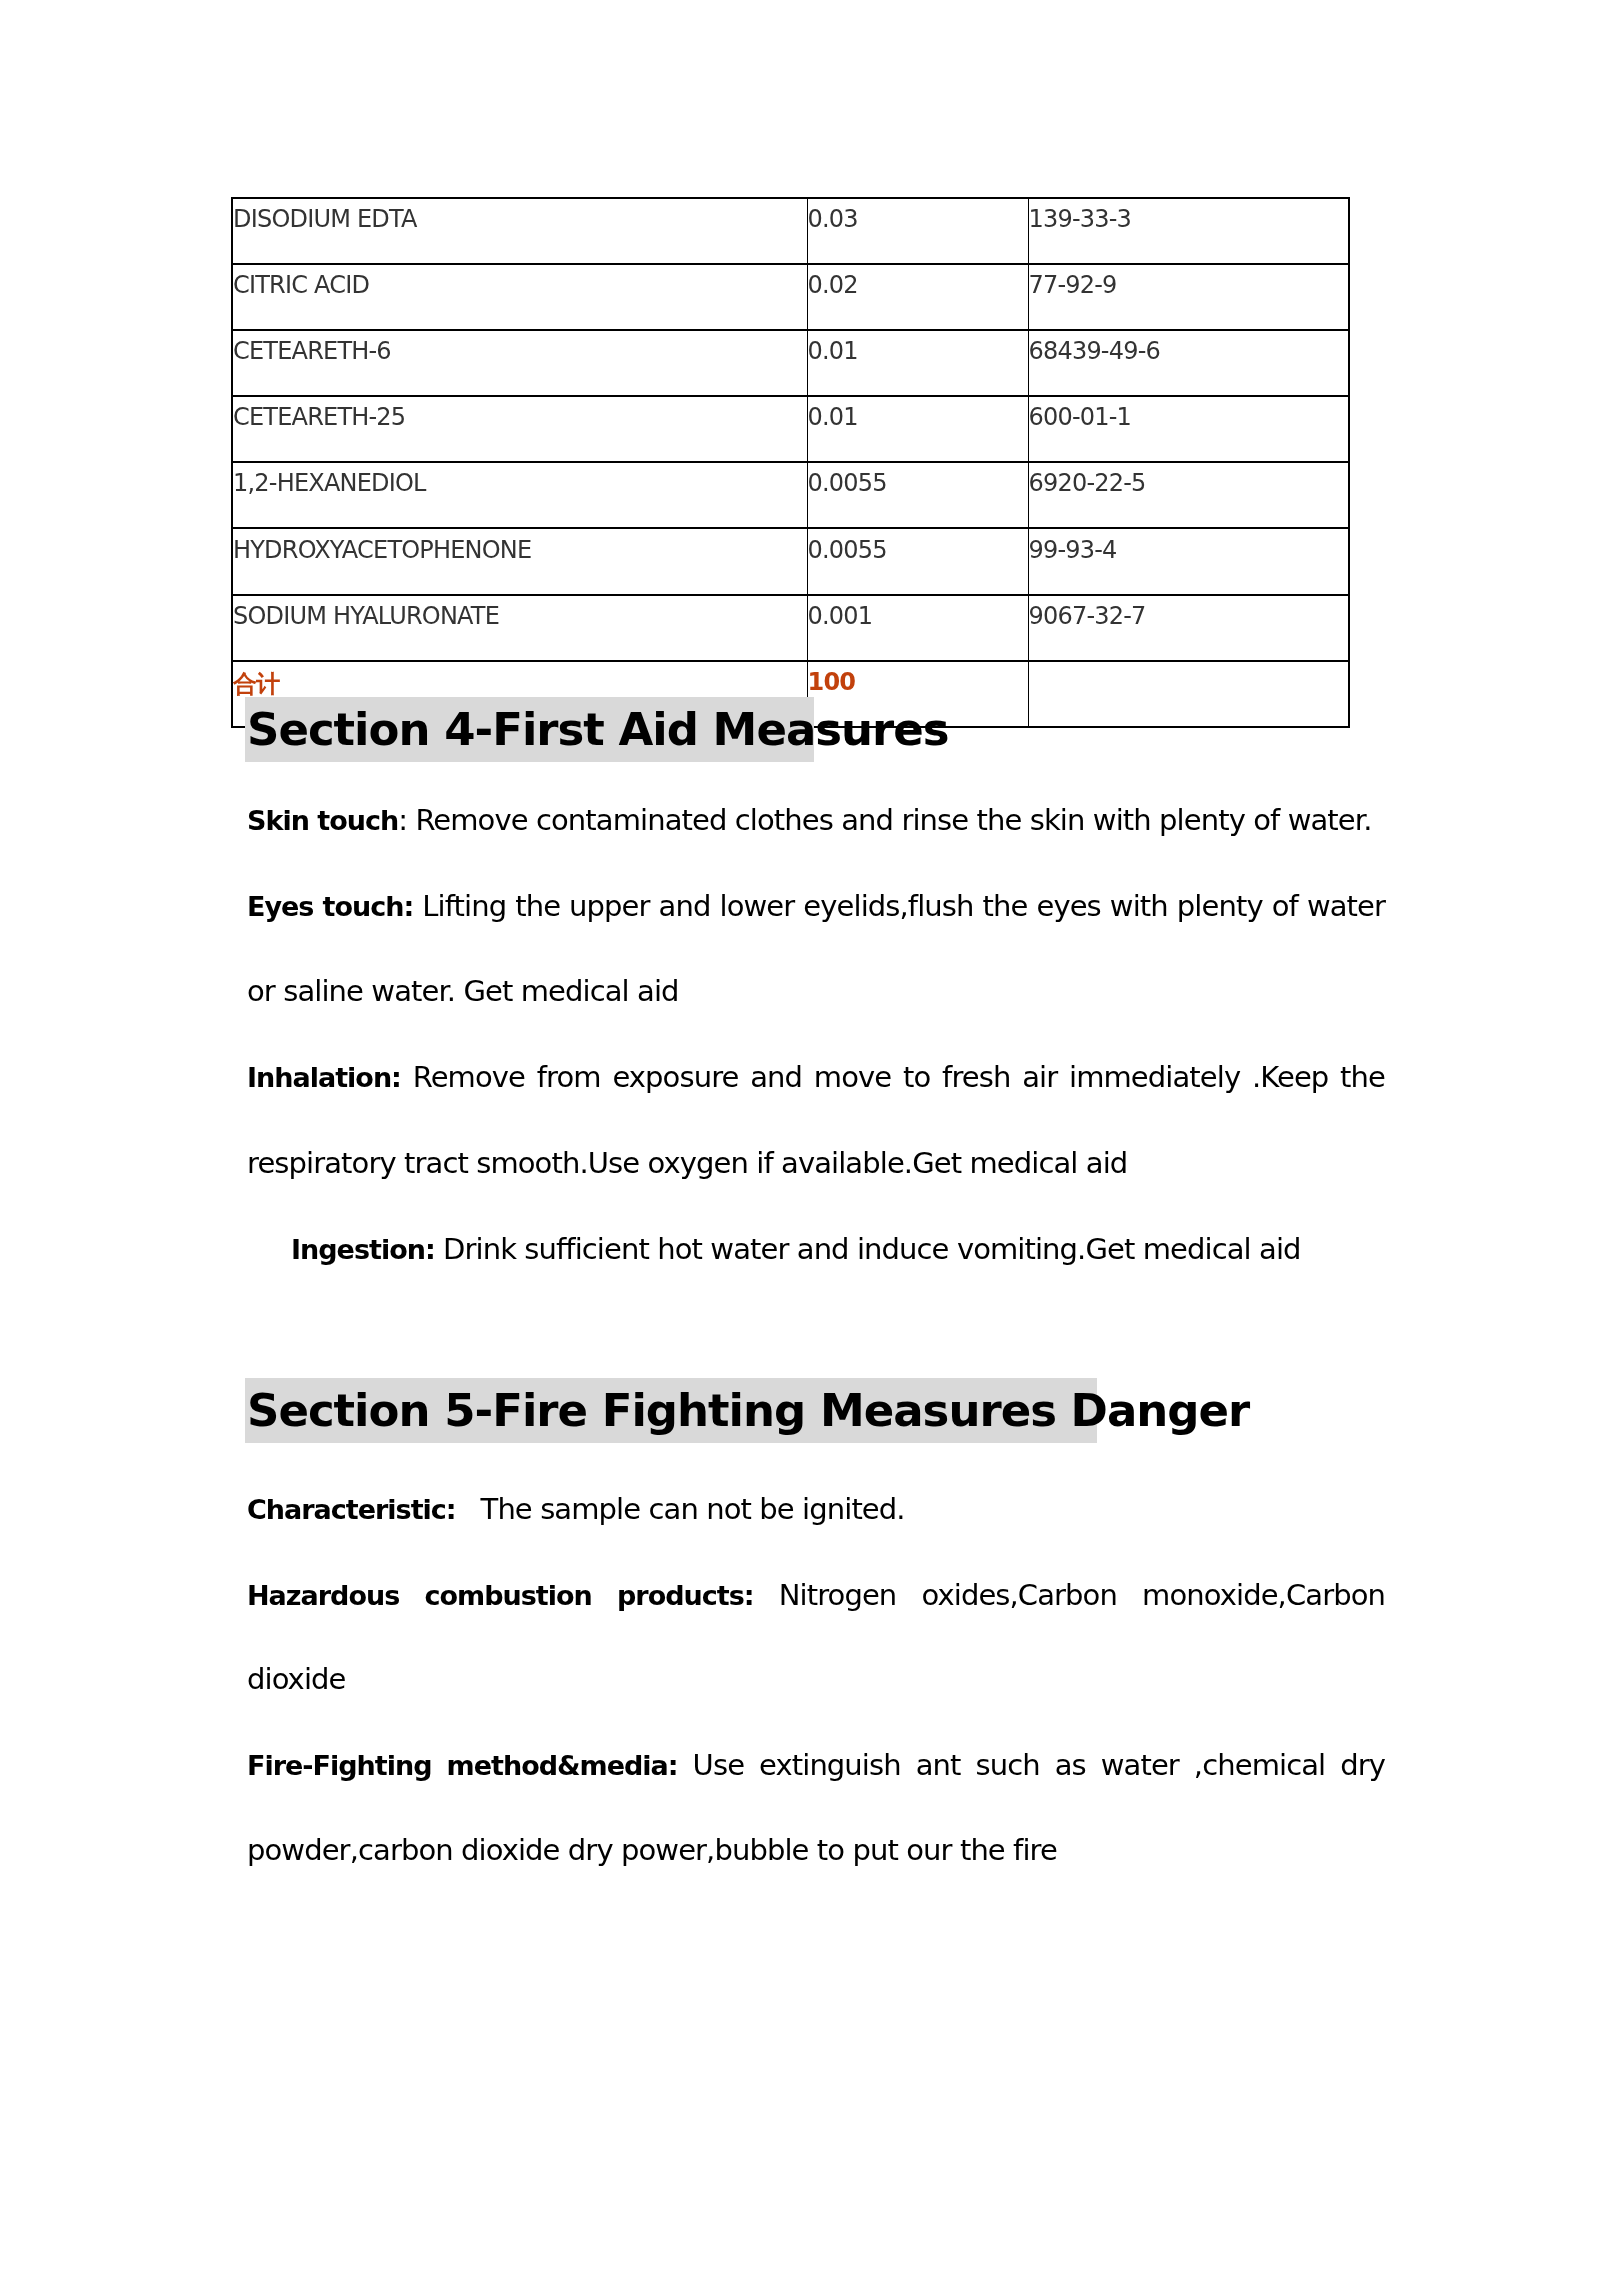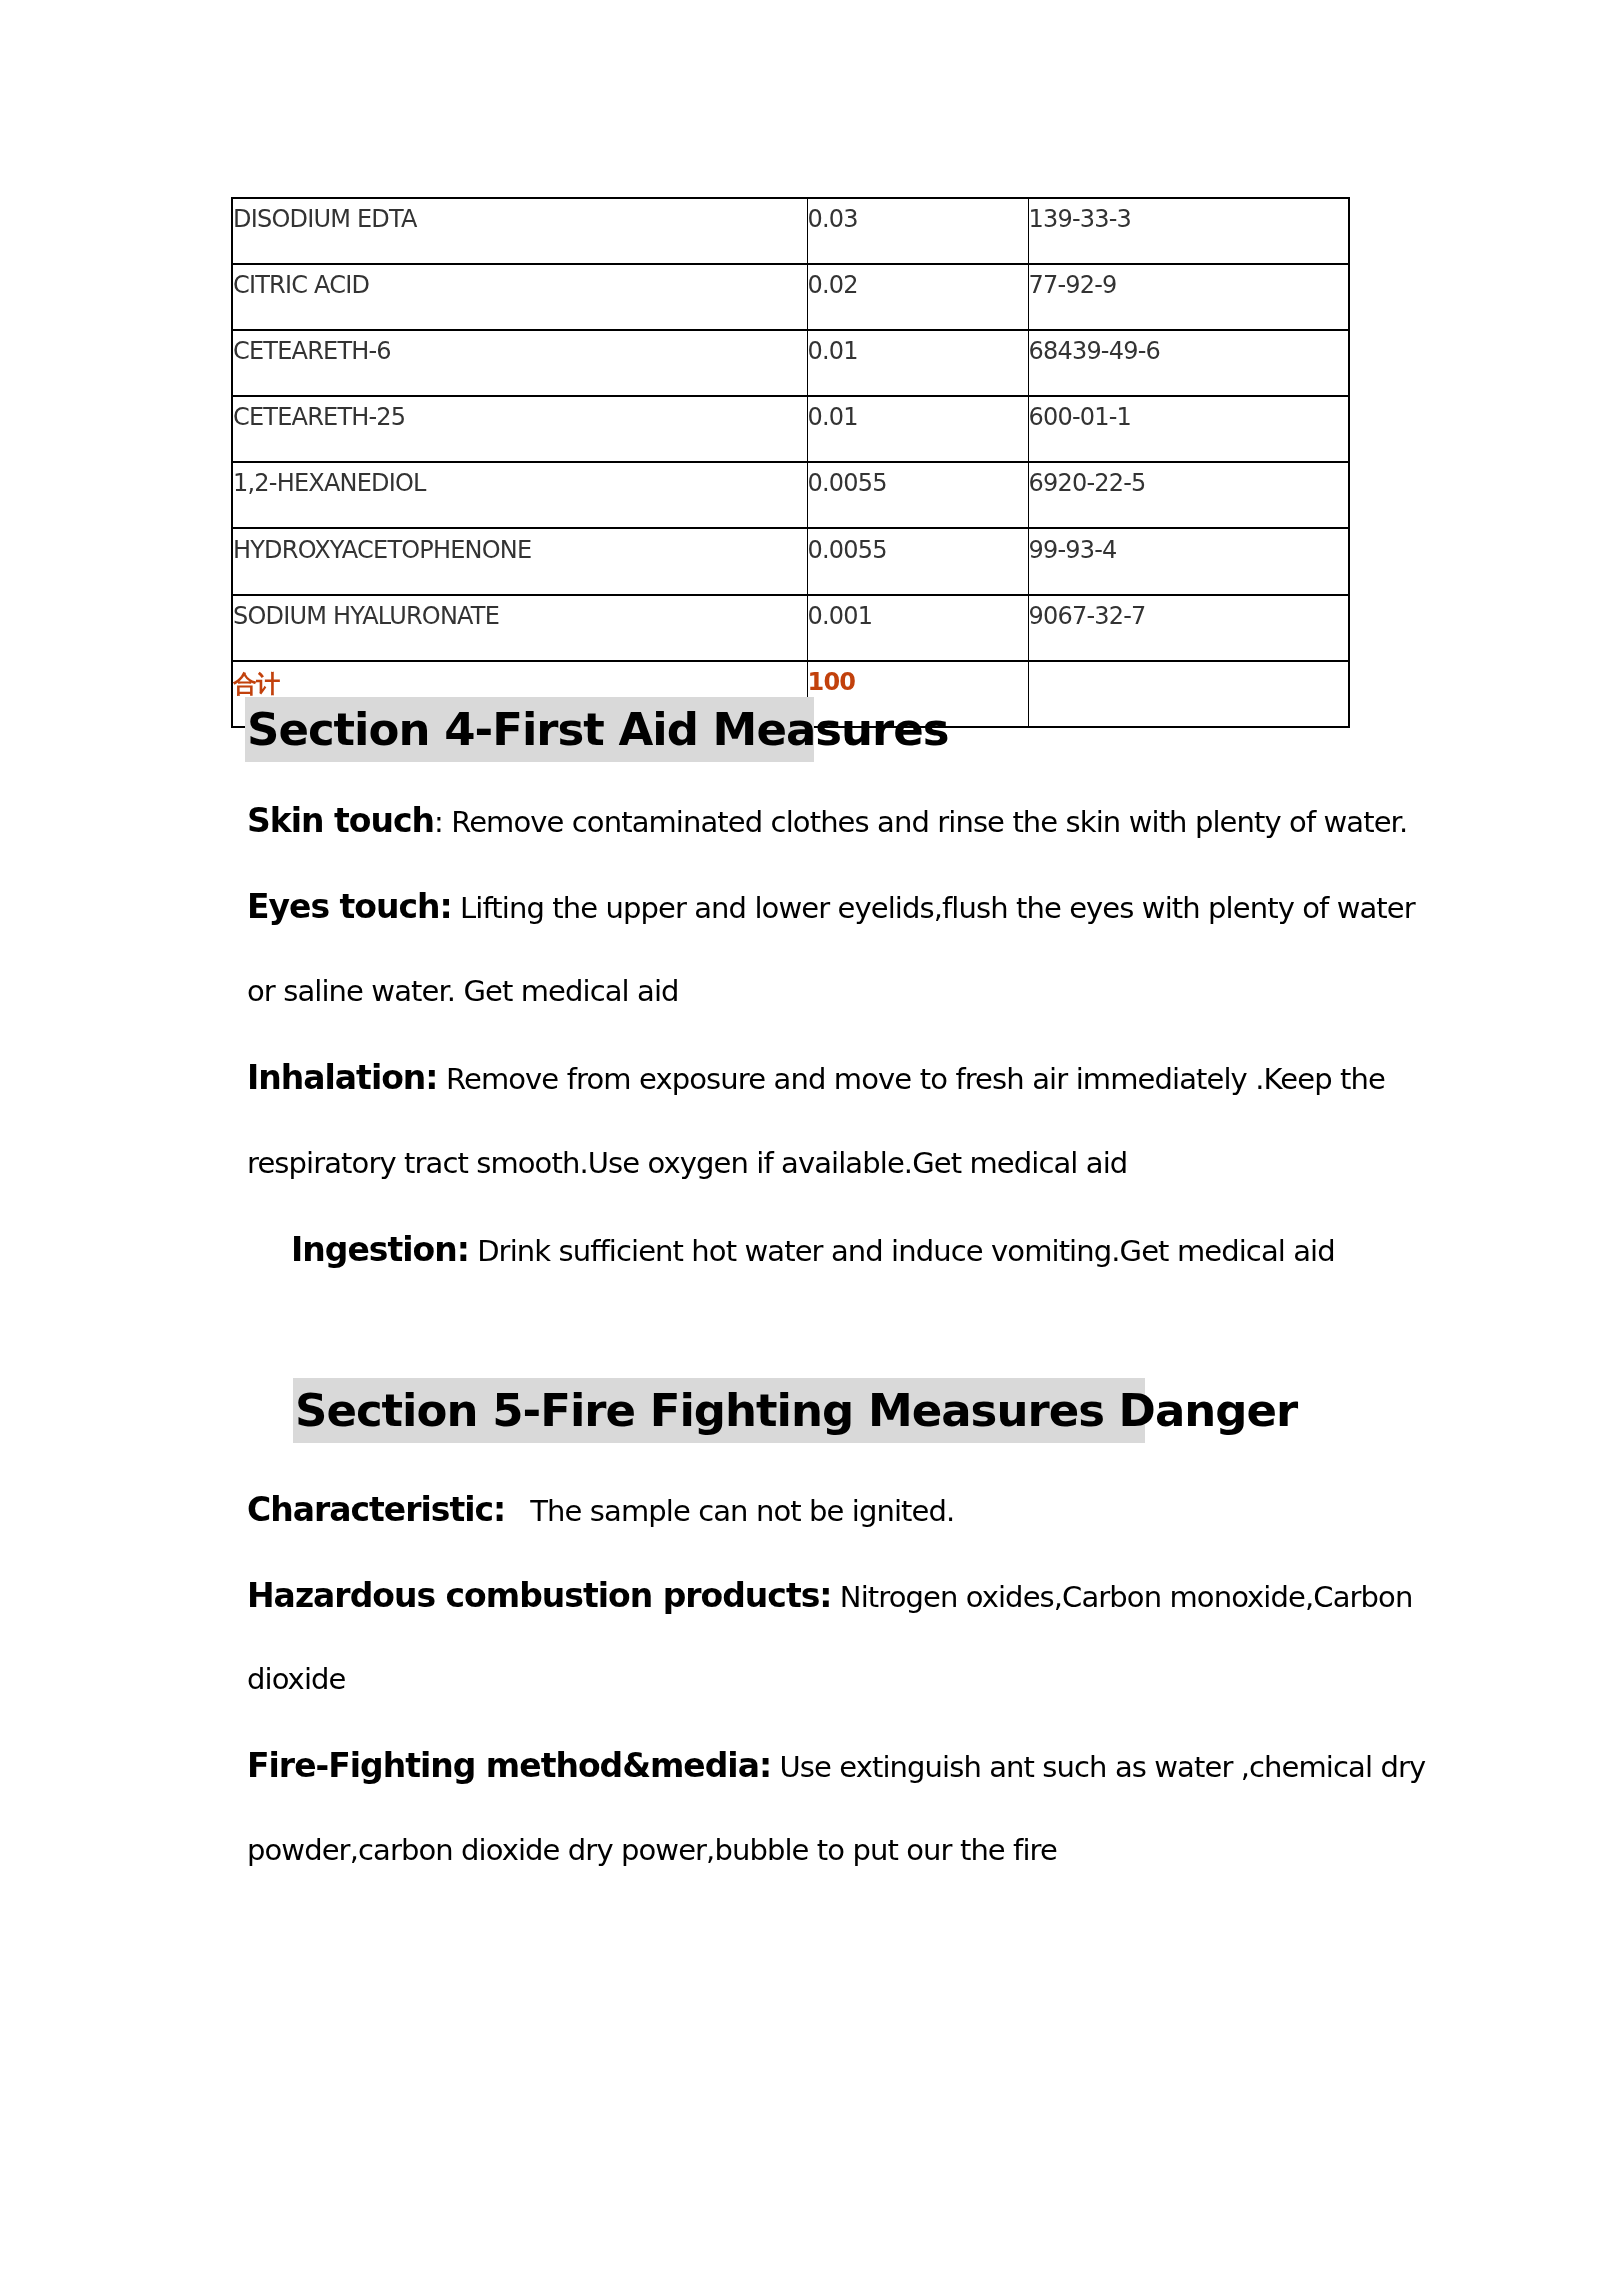"Skin touch" .line .lbl { font-size: 33px -> 27px }
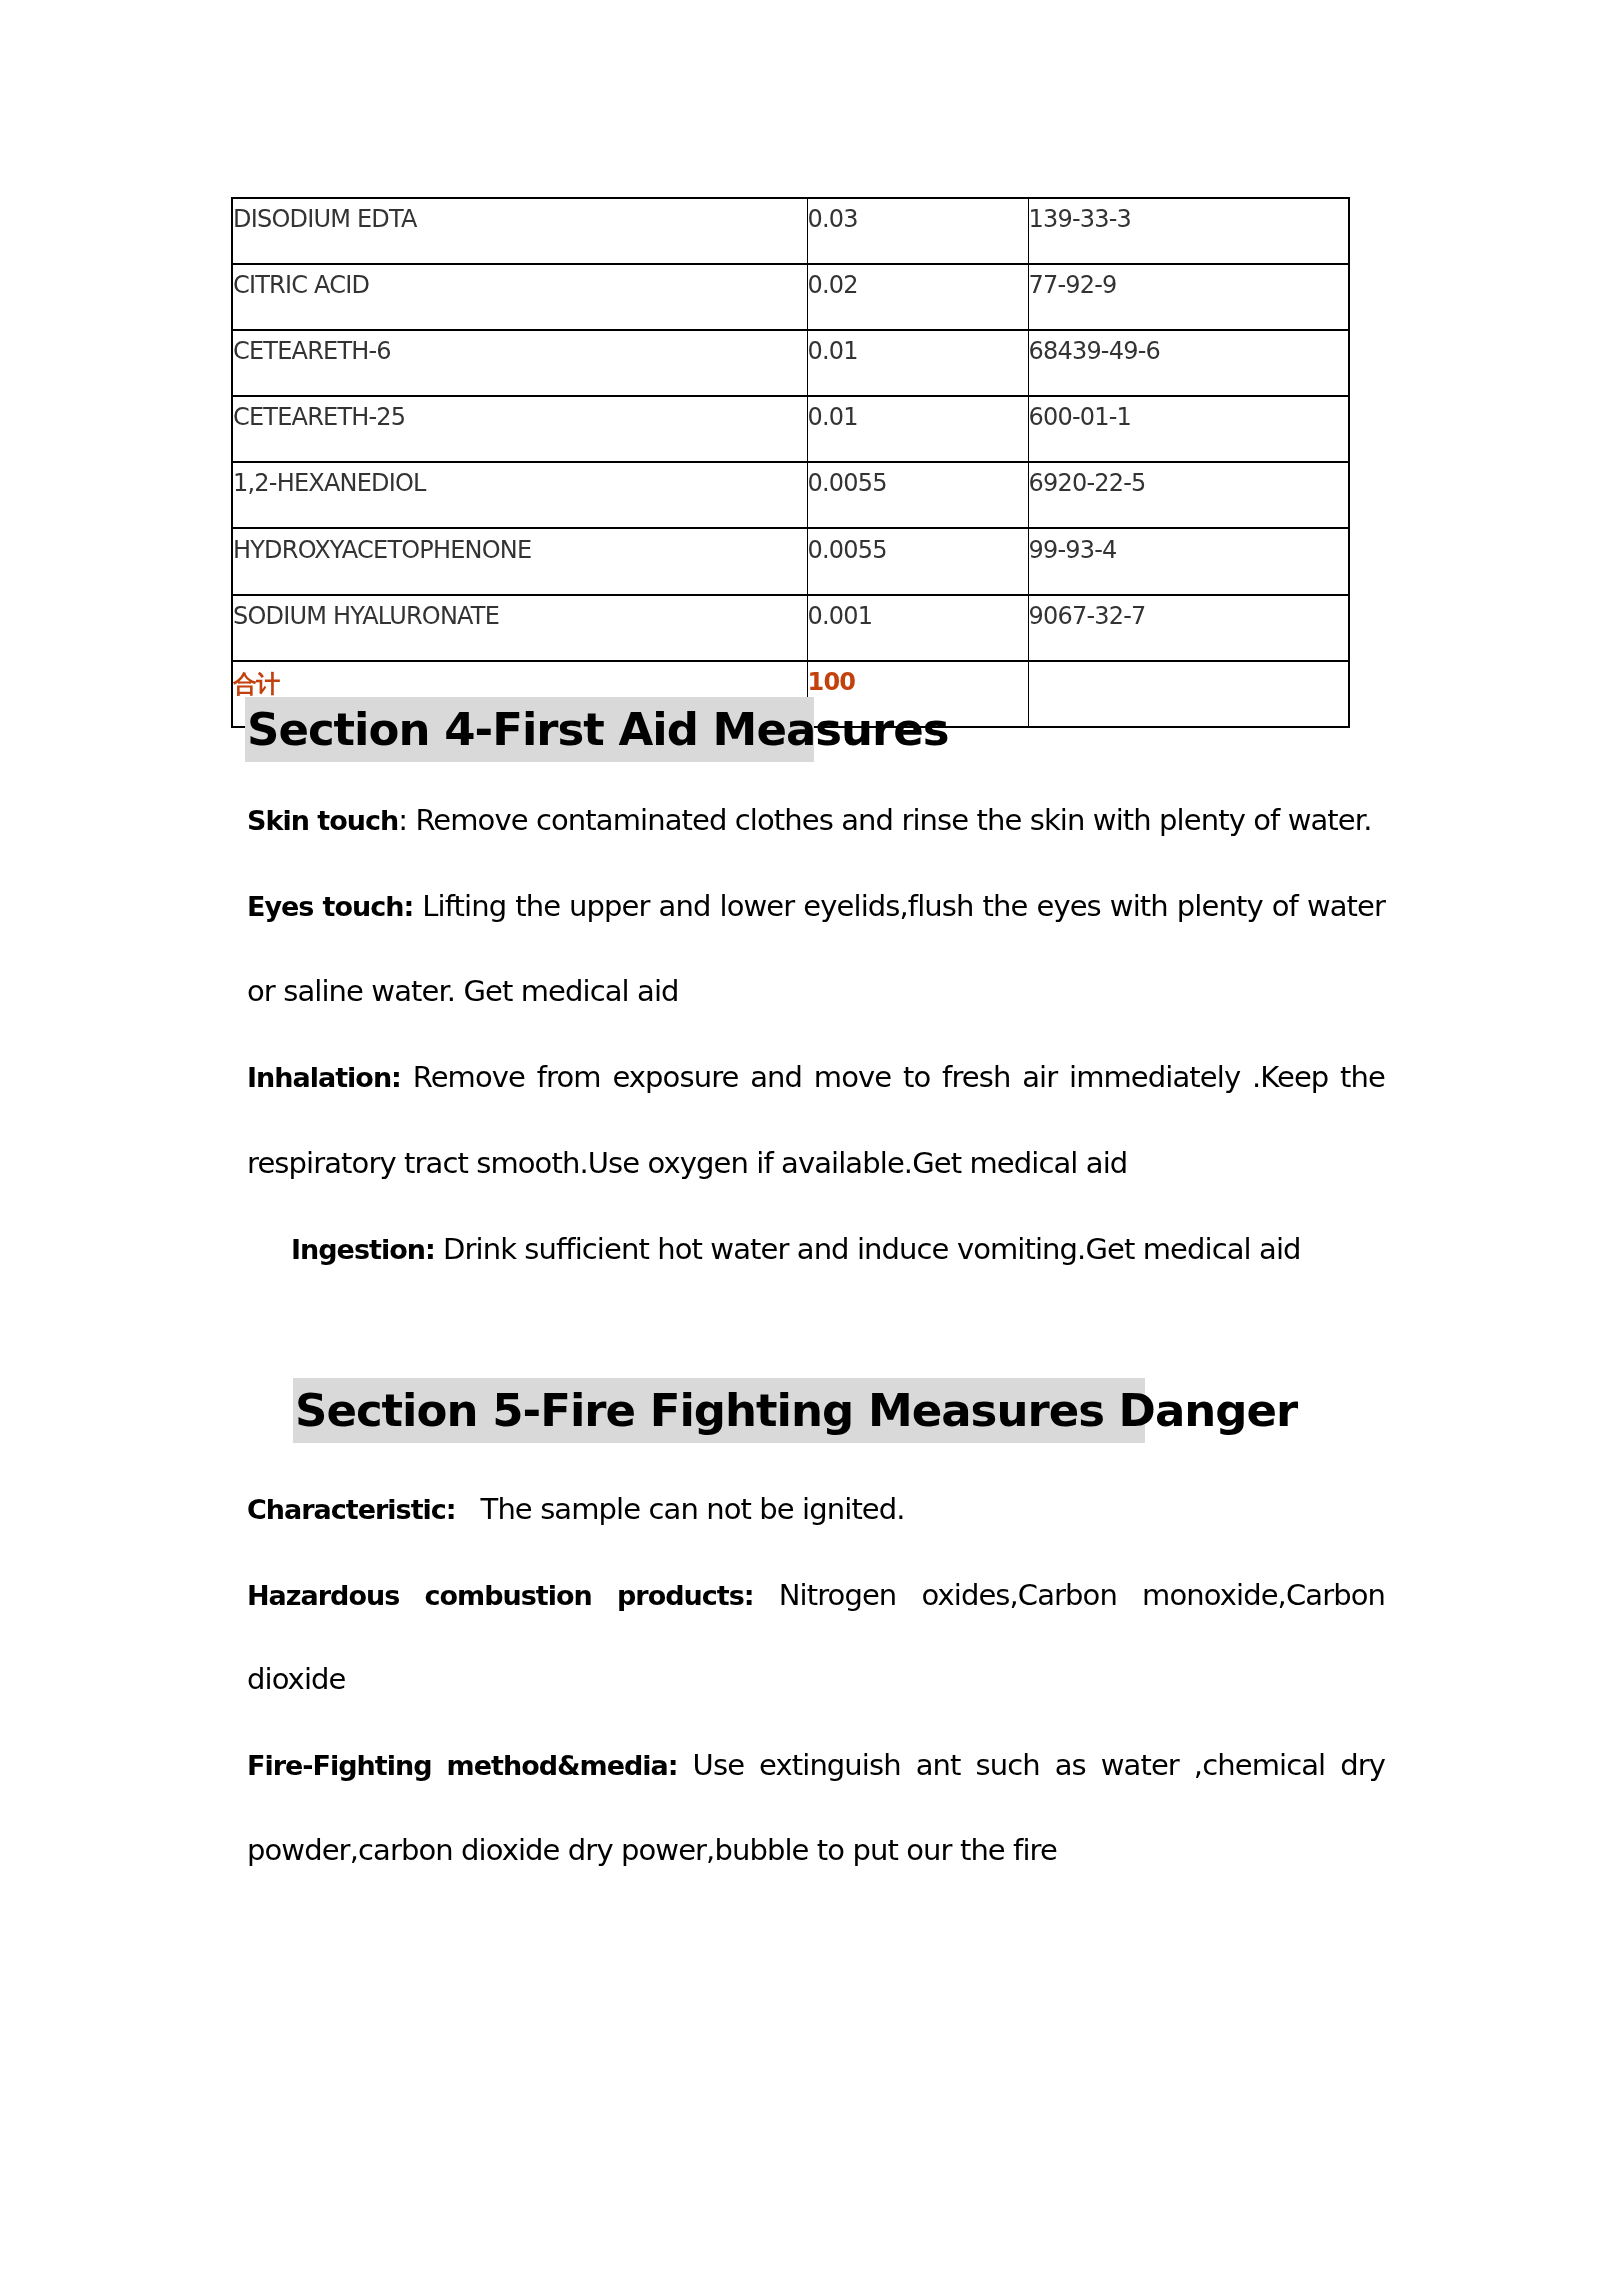"Section 5-Fire Fighting Measures Danger" #sec5 { margin-left: 48px -> none }
